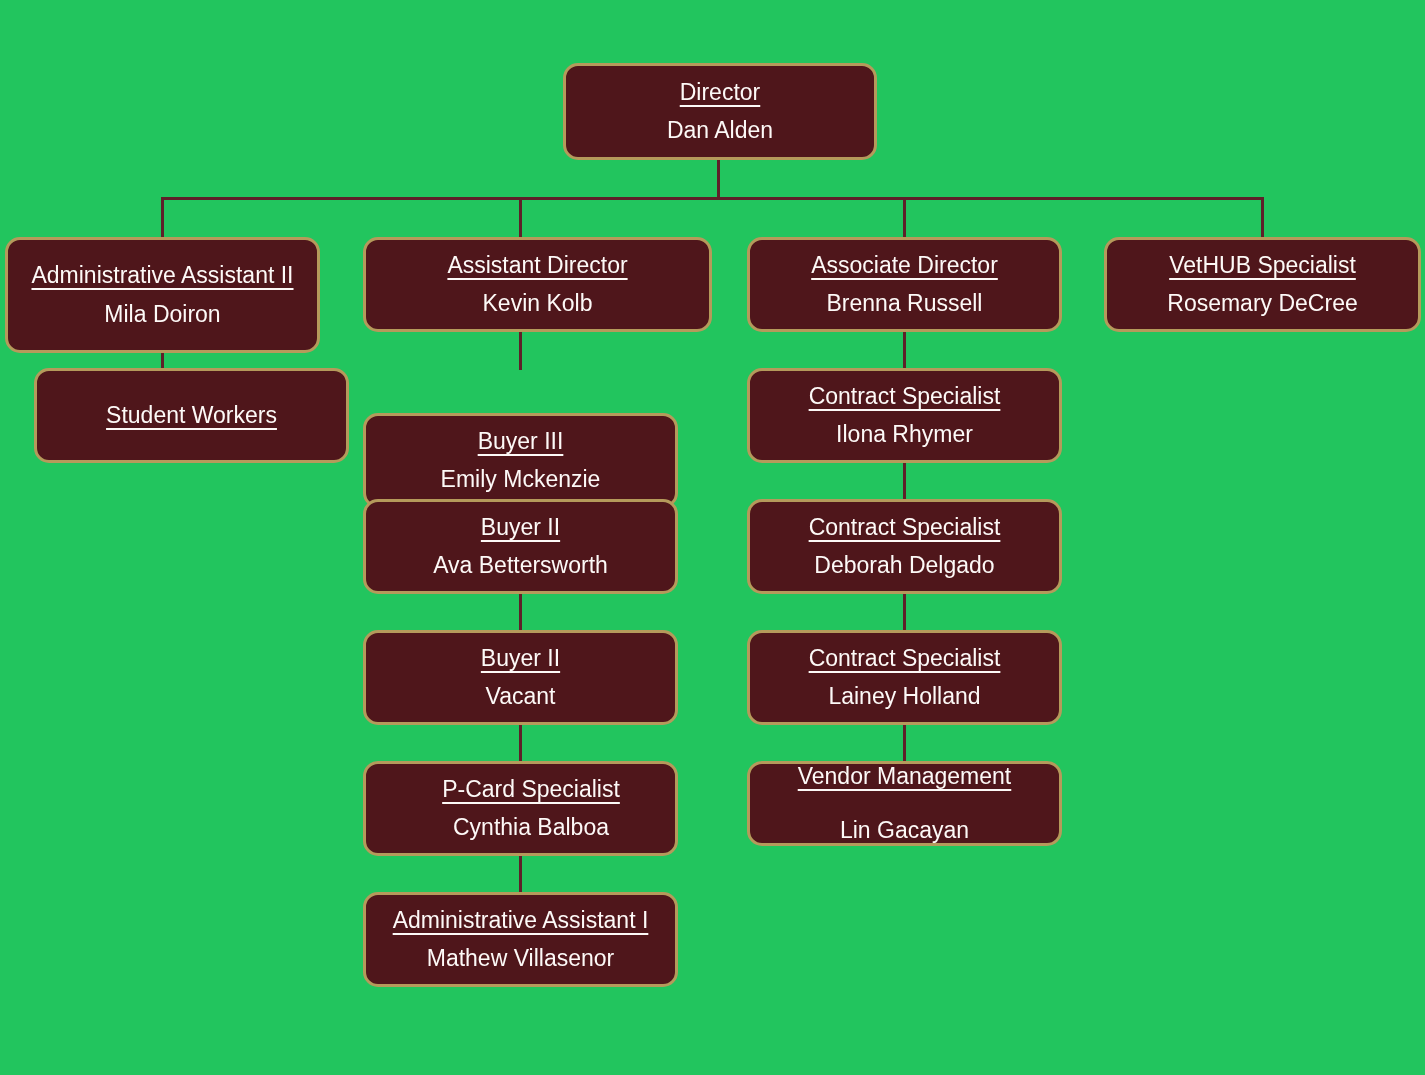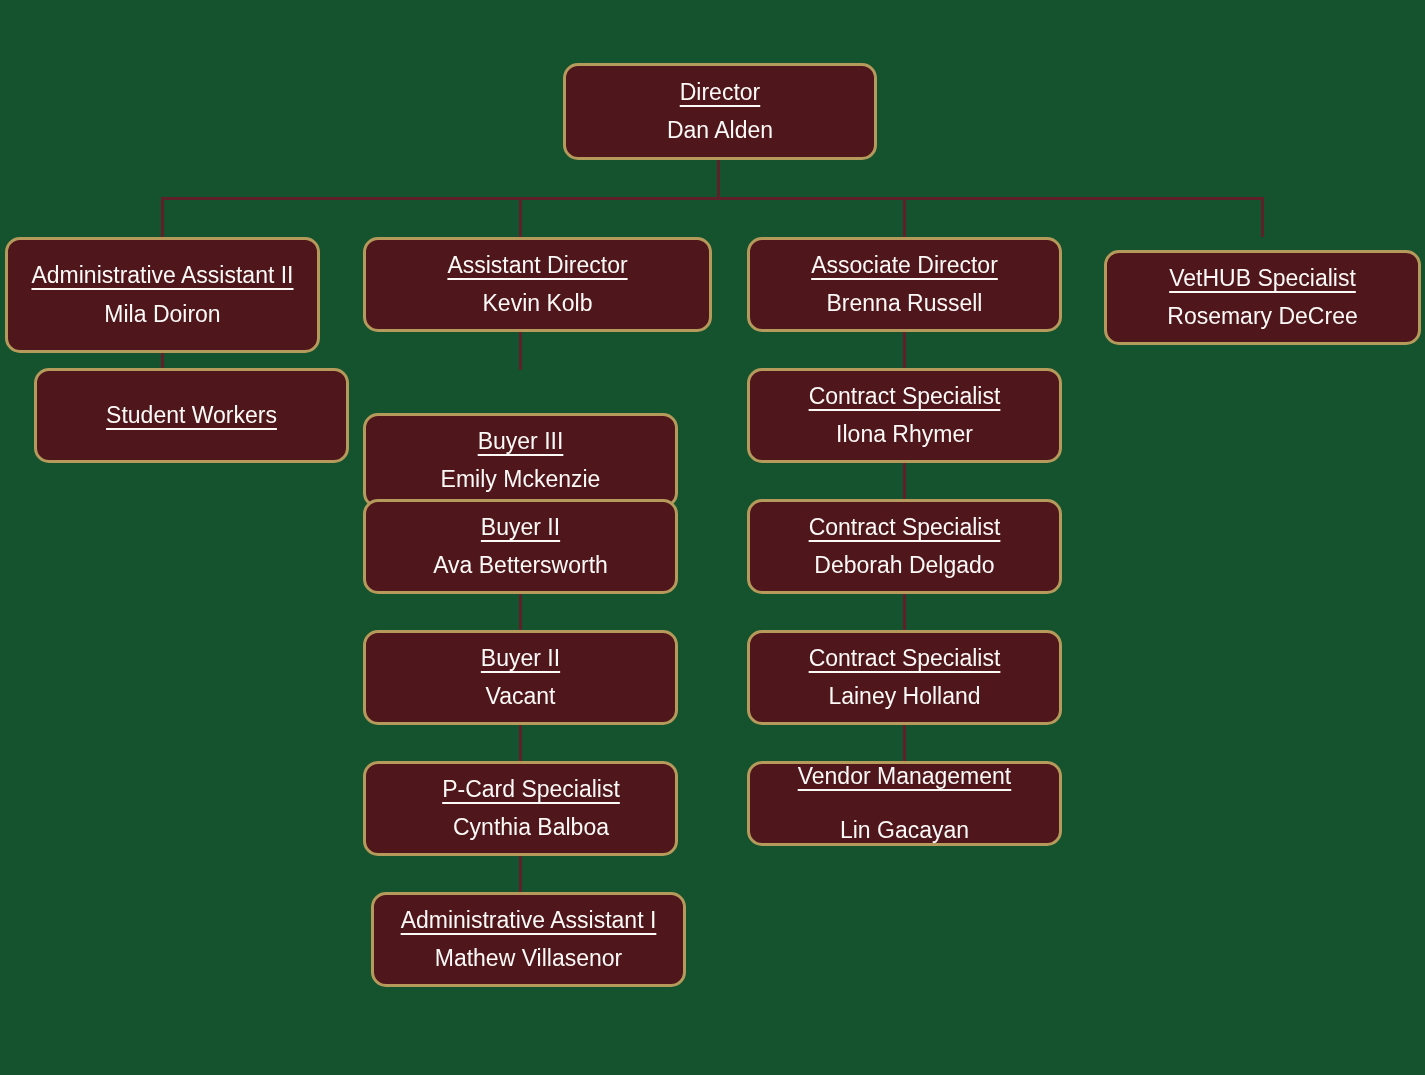"Director" .canvas { background: #14532d -> #22c55e }
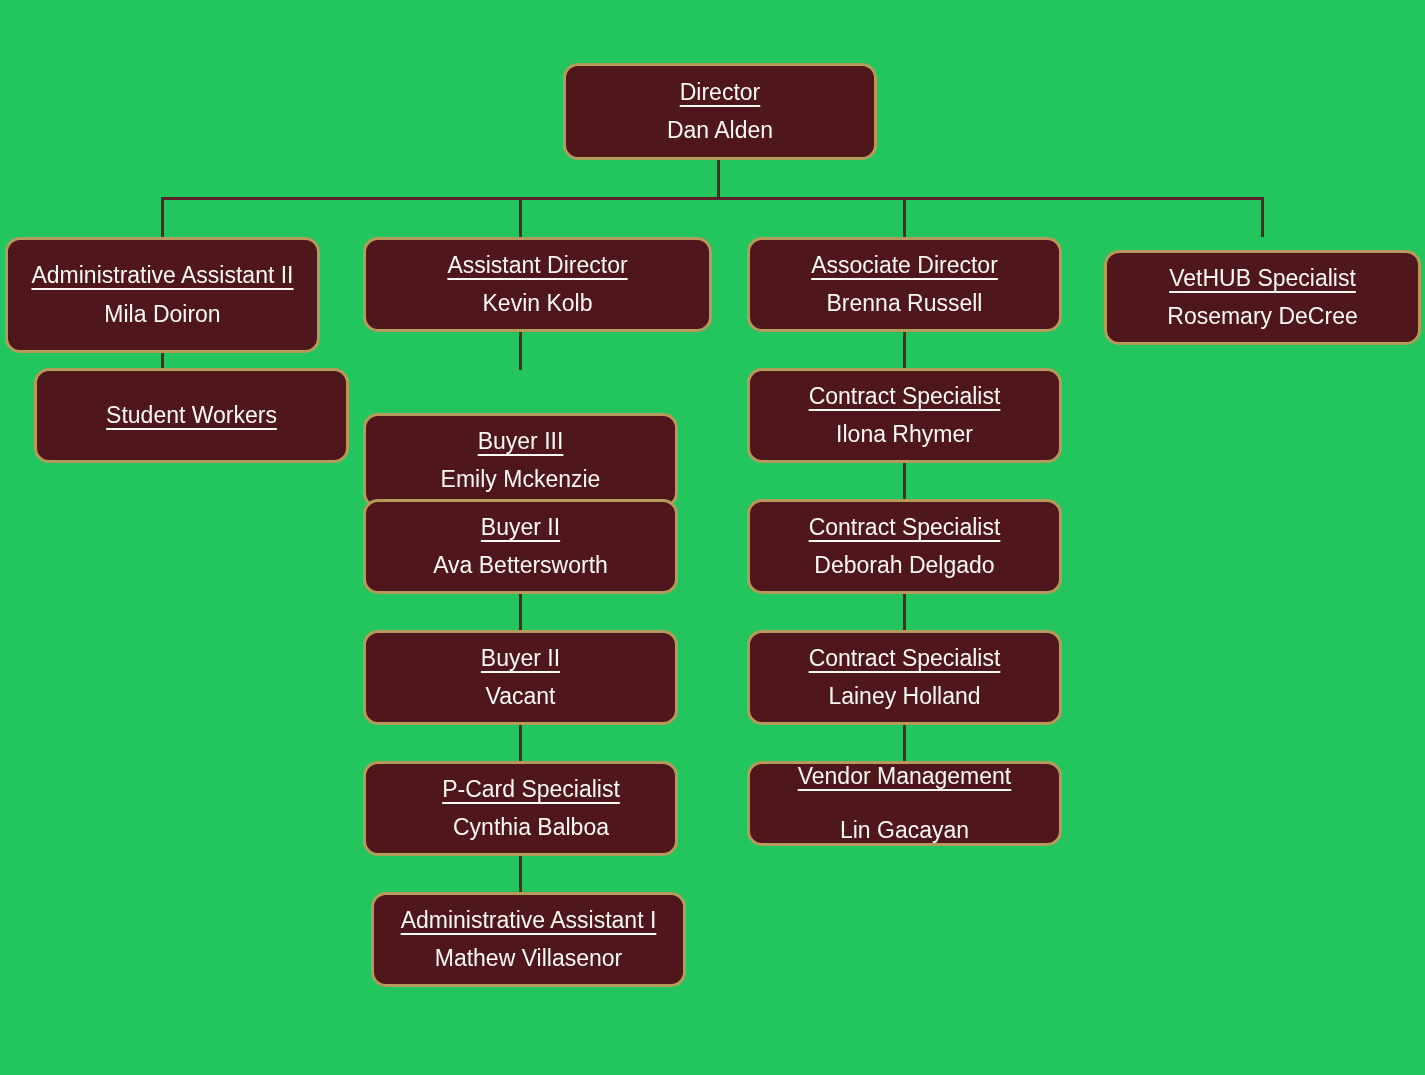"VetHUB Specialist" #n-vethub { margin-top: 13px -> none }
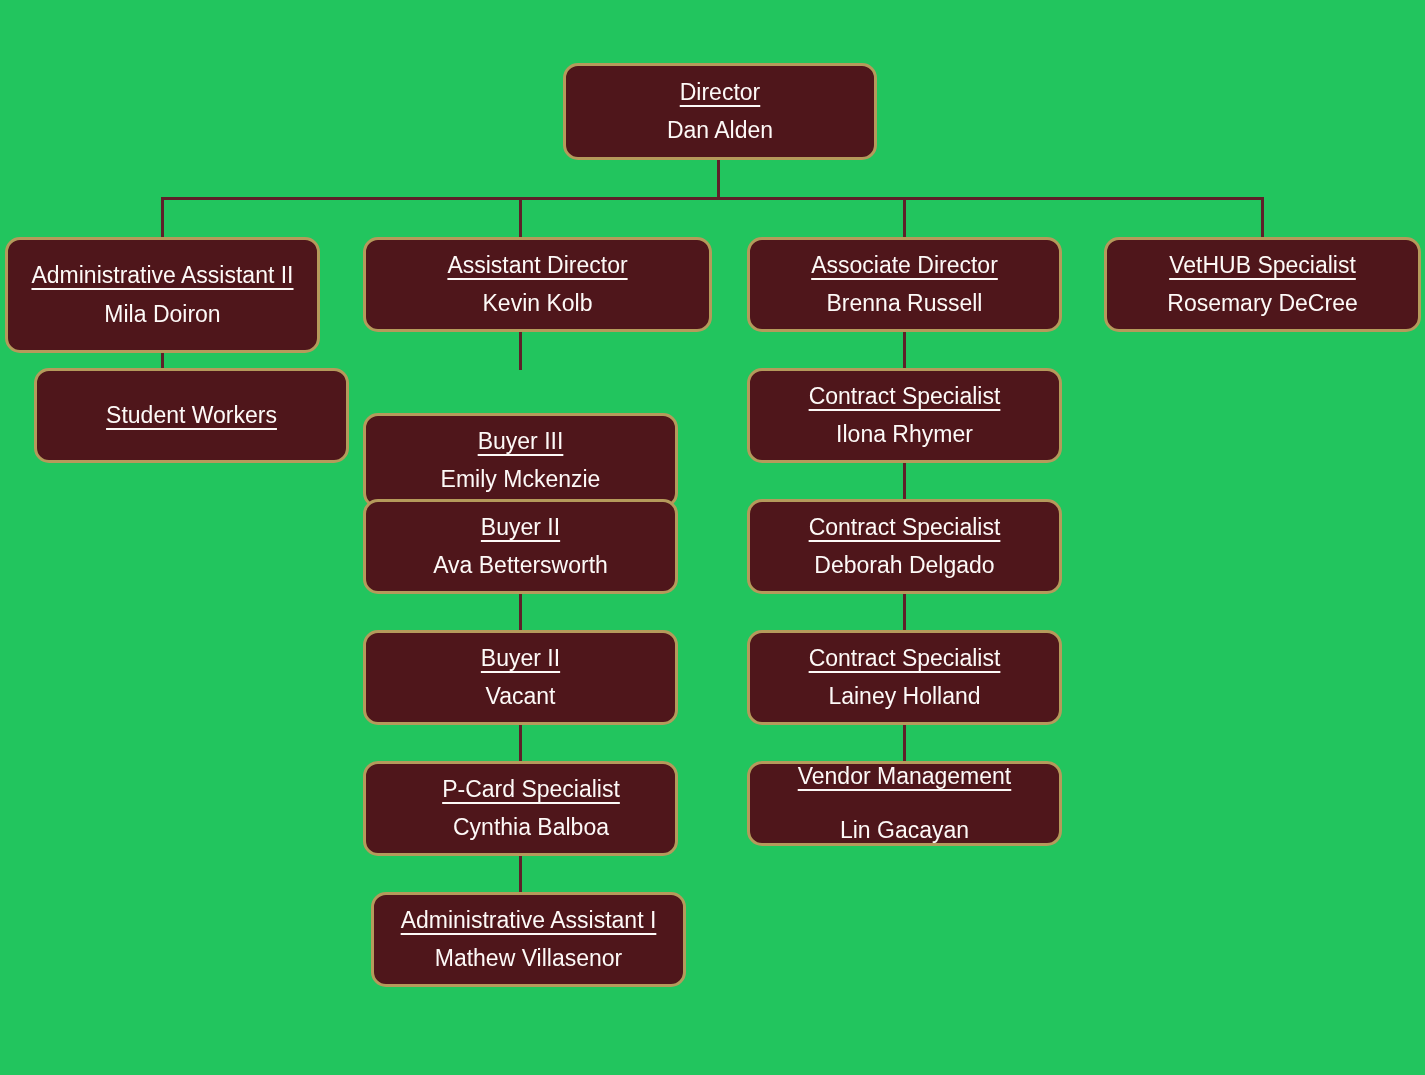"Administrative Assistant I" #n-admin1 { margin-left: 8px -> none }
